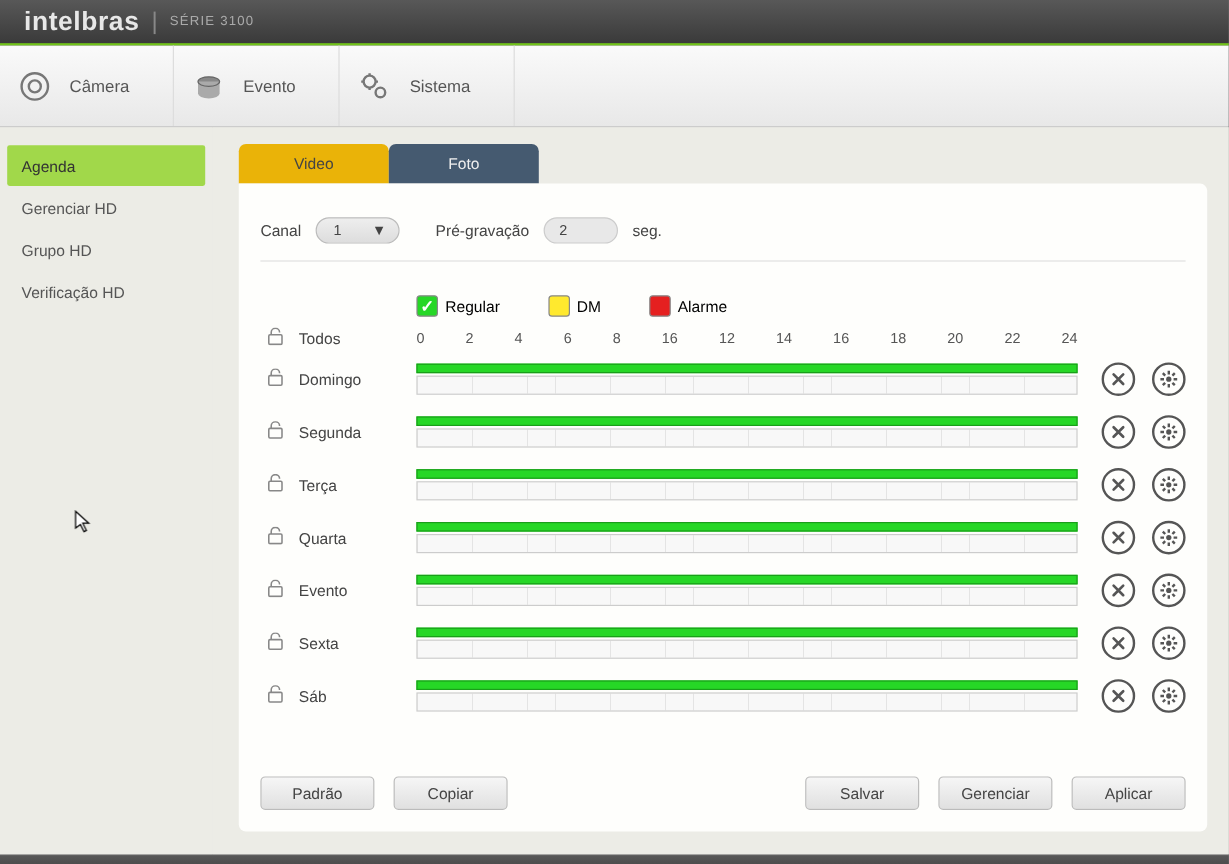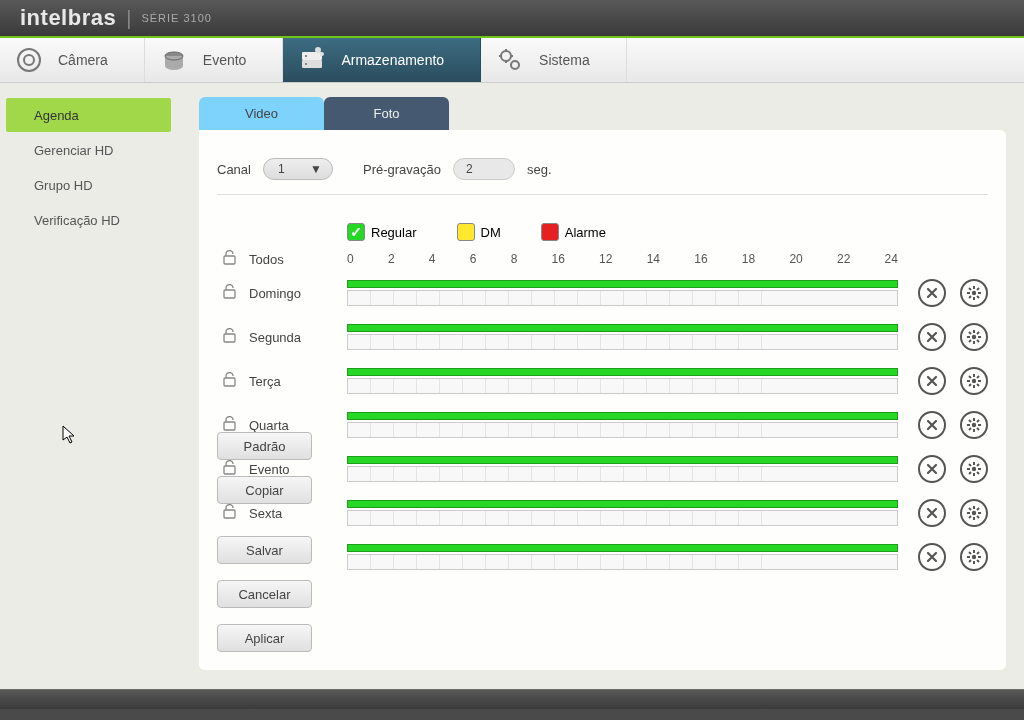"Câmera" .navbar { height: 45px -> 68px }
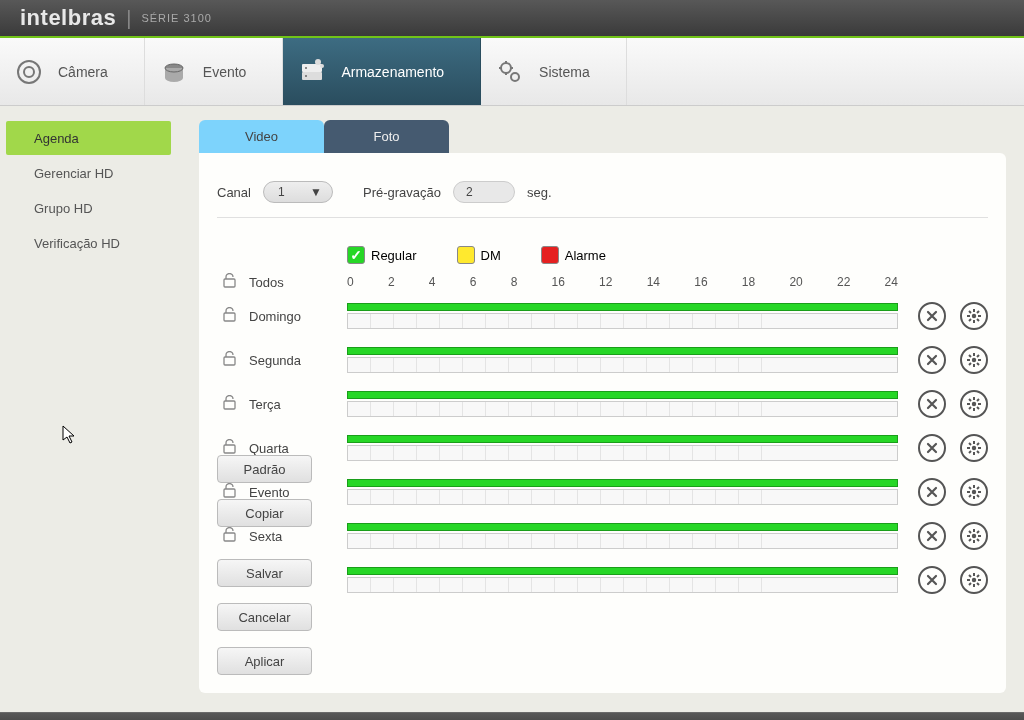"Armazenamento" div.nav-item { html: <div> <span> <svg> <rect></rect> <rect></rect> <circle></circle> <circle></circle> <circle></circle> <circle></circle> </svg> </span> <span>Armazenamento</span> </div> -> none }
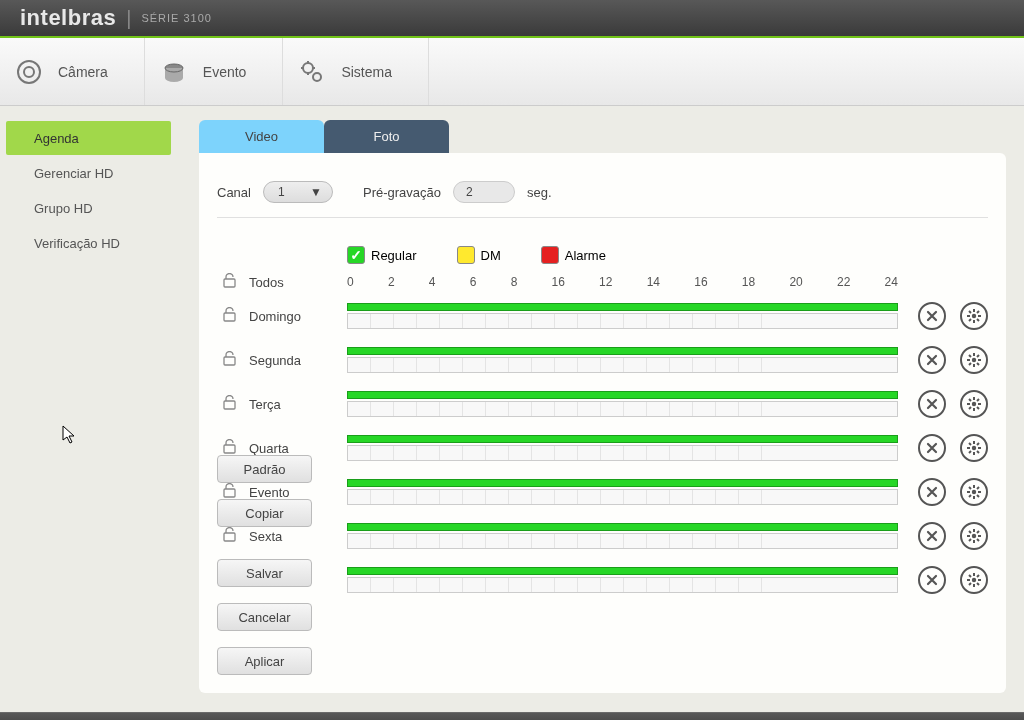"Agenda" .side-item { padding-left: 28px -> 12px }
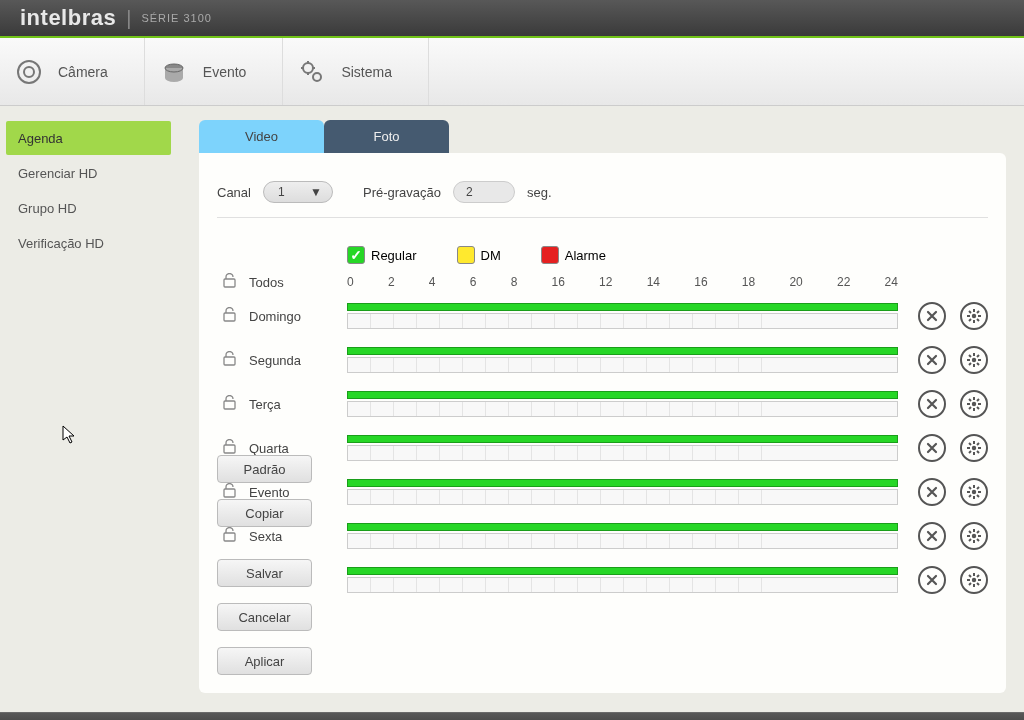"Video" .tab.active { background: #7dd3fc -> #eab308 }
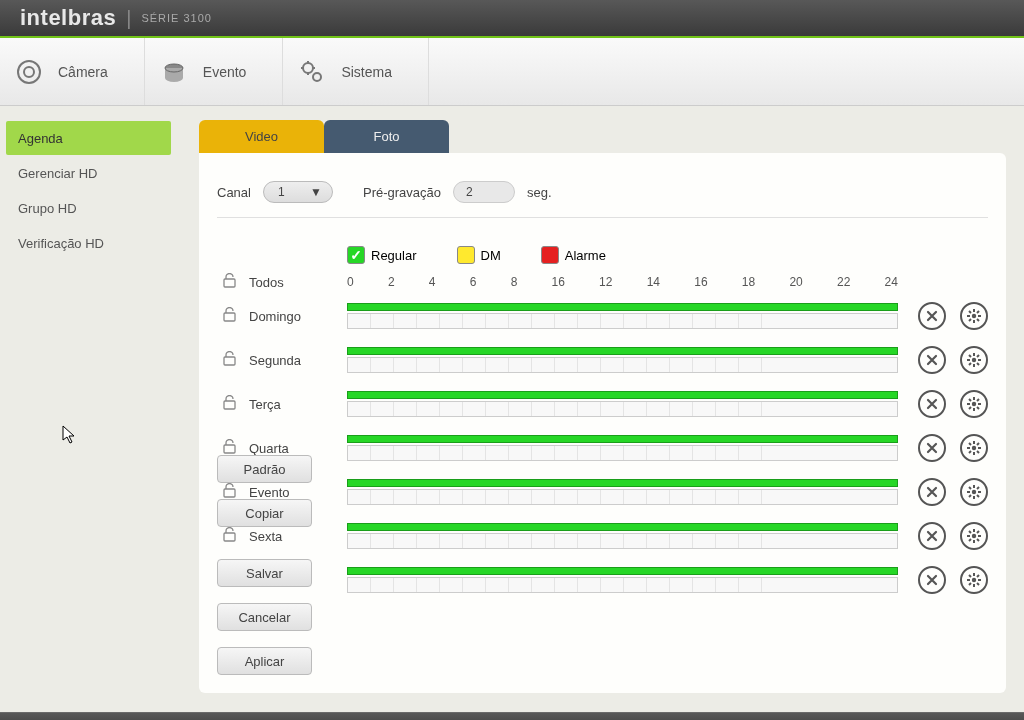"Padrão" .footer-btns { flex-direction: column -> none }
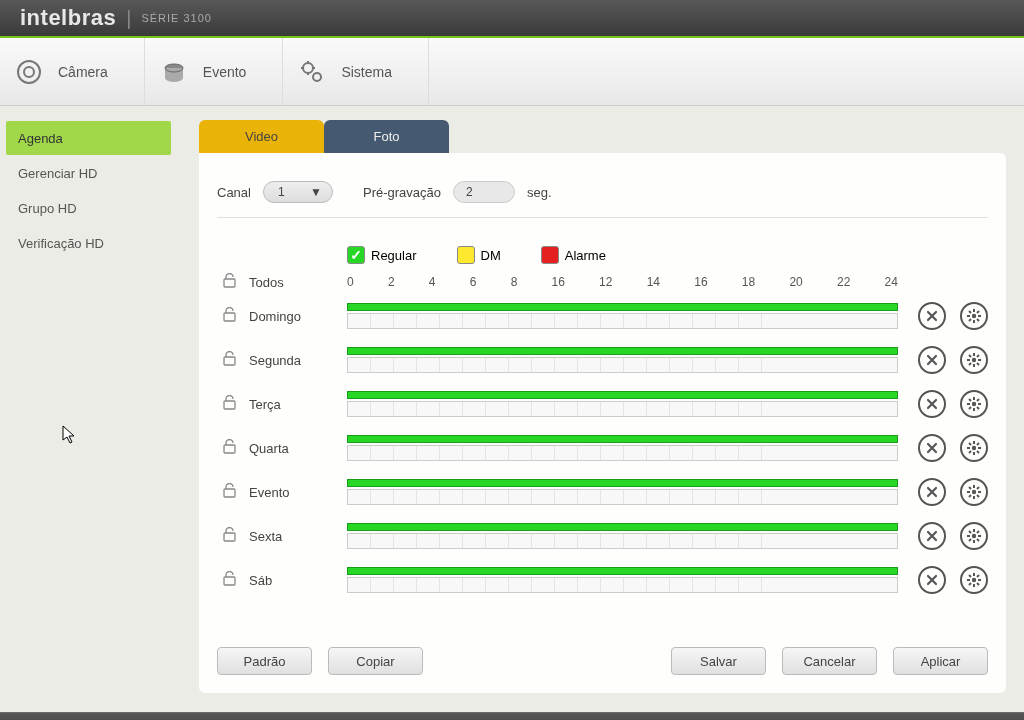"Cancelar" span { text: Cancelar -> Gerenciar }
